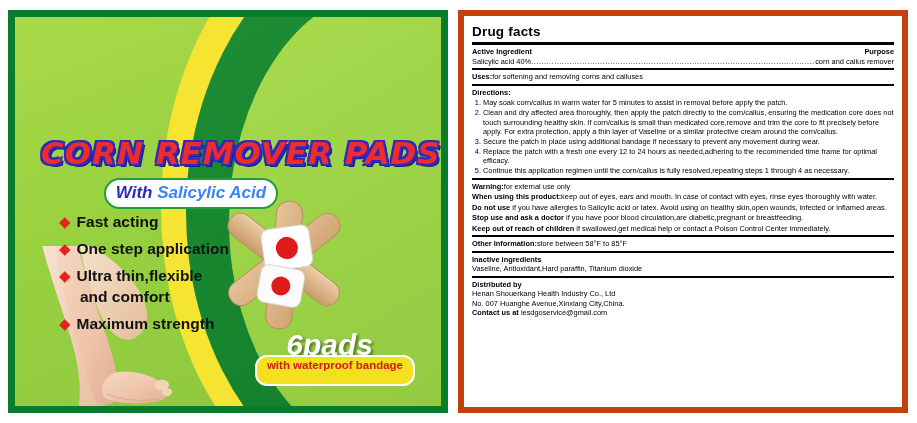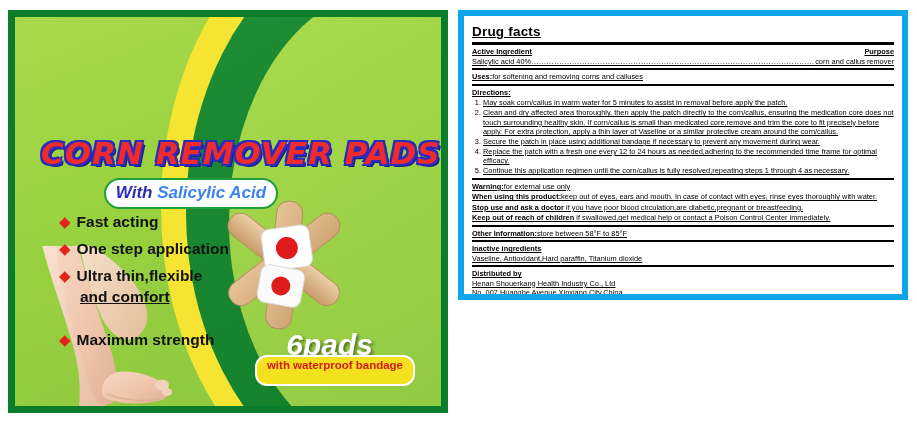"Drug facts" #right-panel { background: #0ea5e9 -> #c2410c; height: 290px -> 403px; text-decoration: underline -> none }
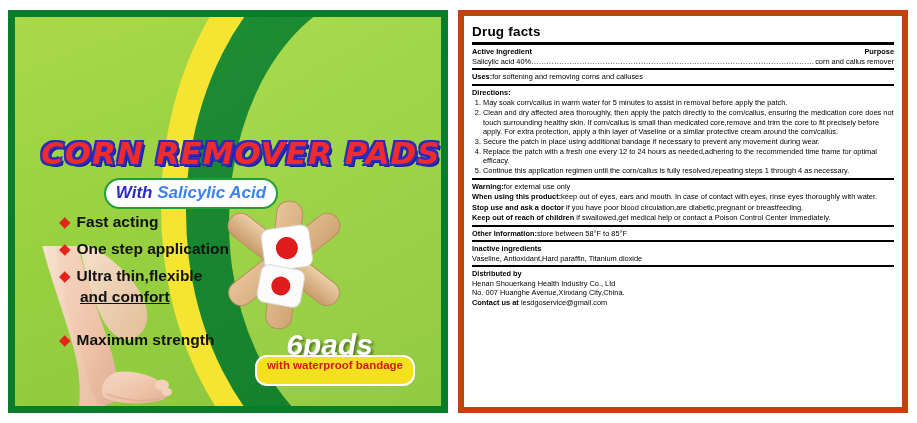"Do not use if you" p { html: none -> <p> <span>Do not use</span> <span>if you have allergies to Salicylic acid or latex. Avoid using on healthy skin,open wounds, infected or inflamed areas.</span> </p> }
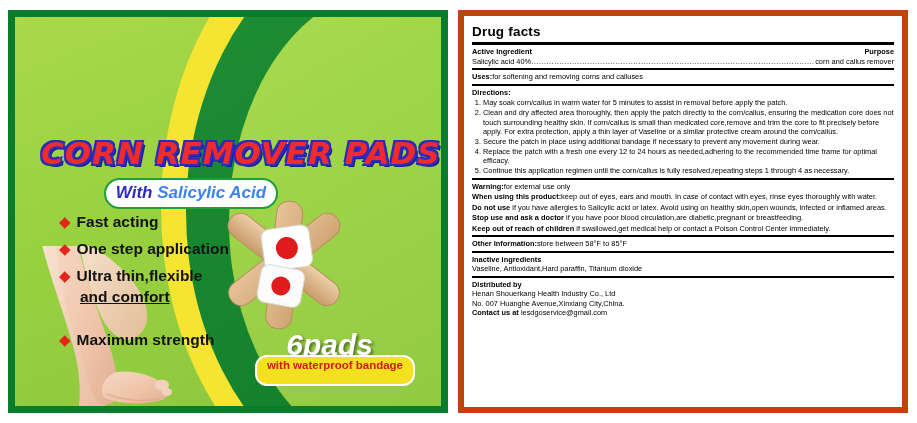"and comfort" .bullet-cont { margin: -6px 0 25px 21px -> -6px 0 9px 21px; text-decoration: underline -> none }
